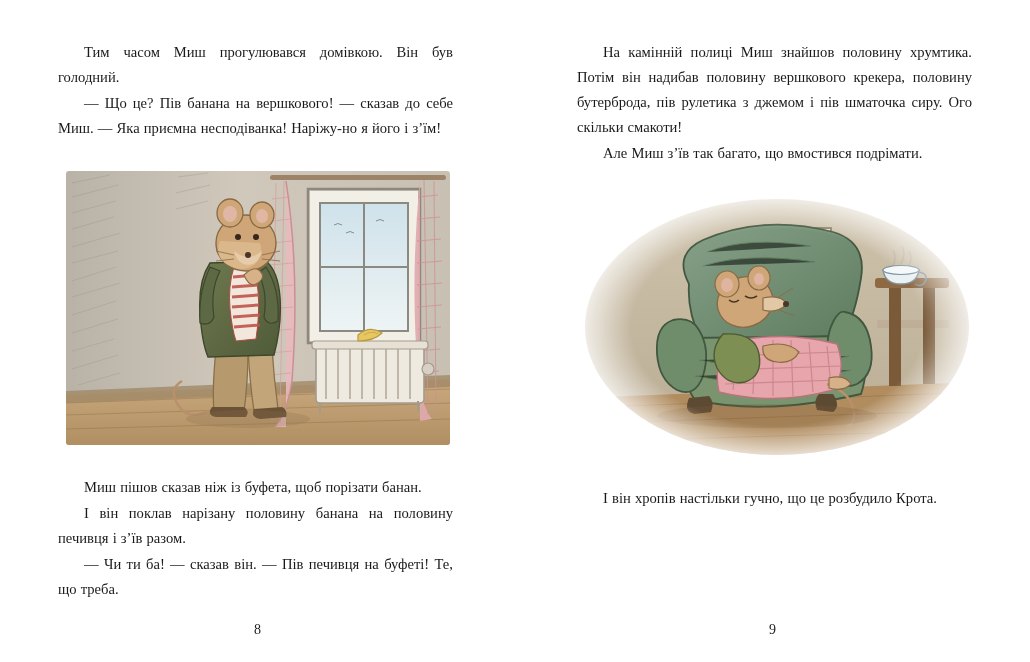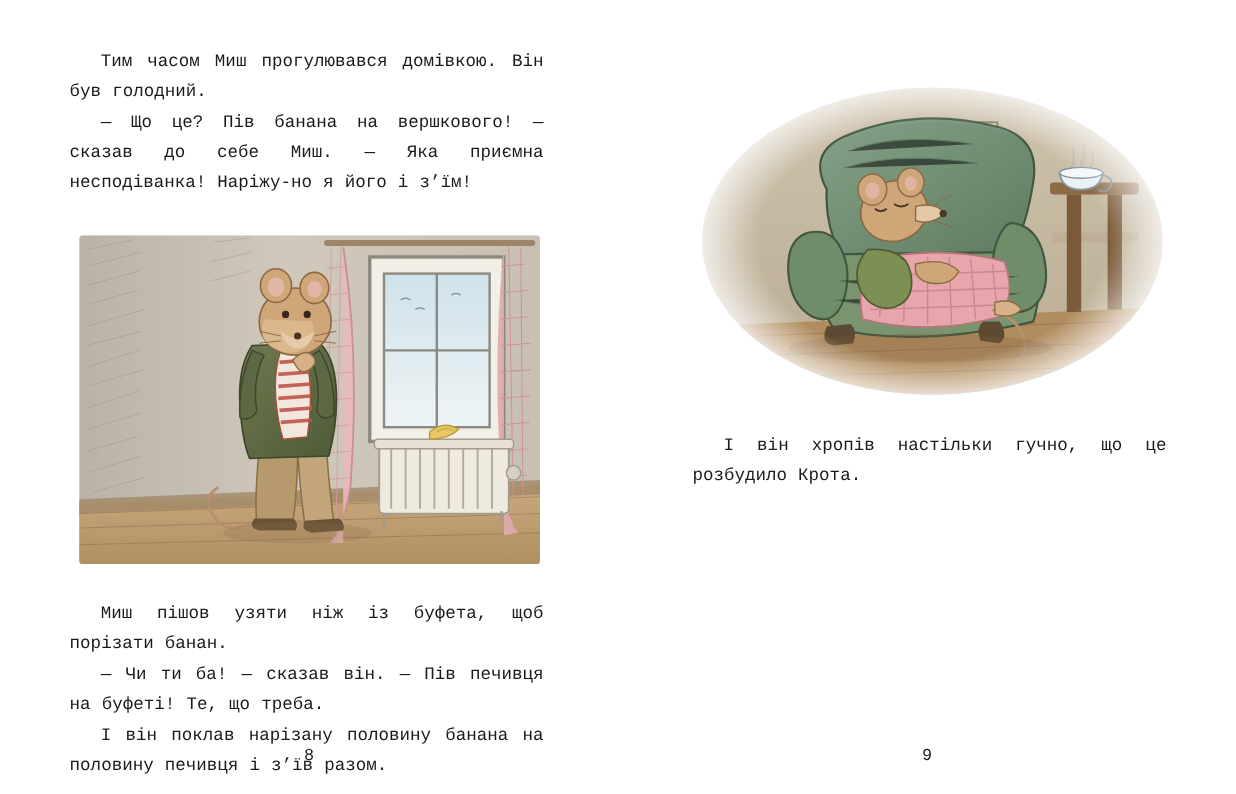"Тим часом Миш прогулювався домівкою." .spread { font-family: Liberation Mono, monospace -> none }
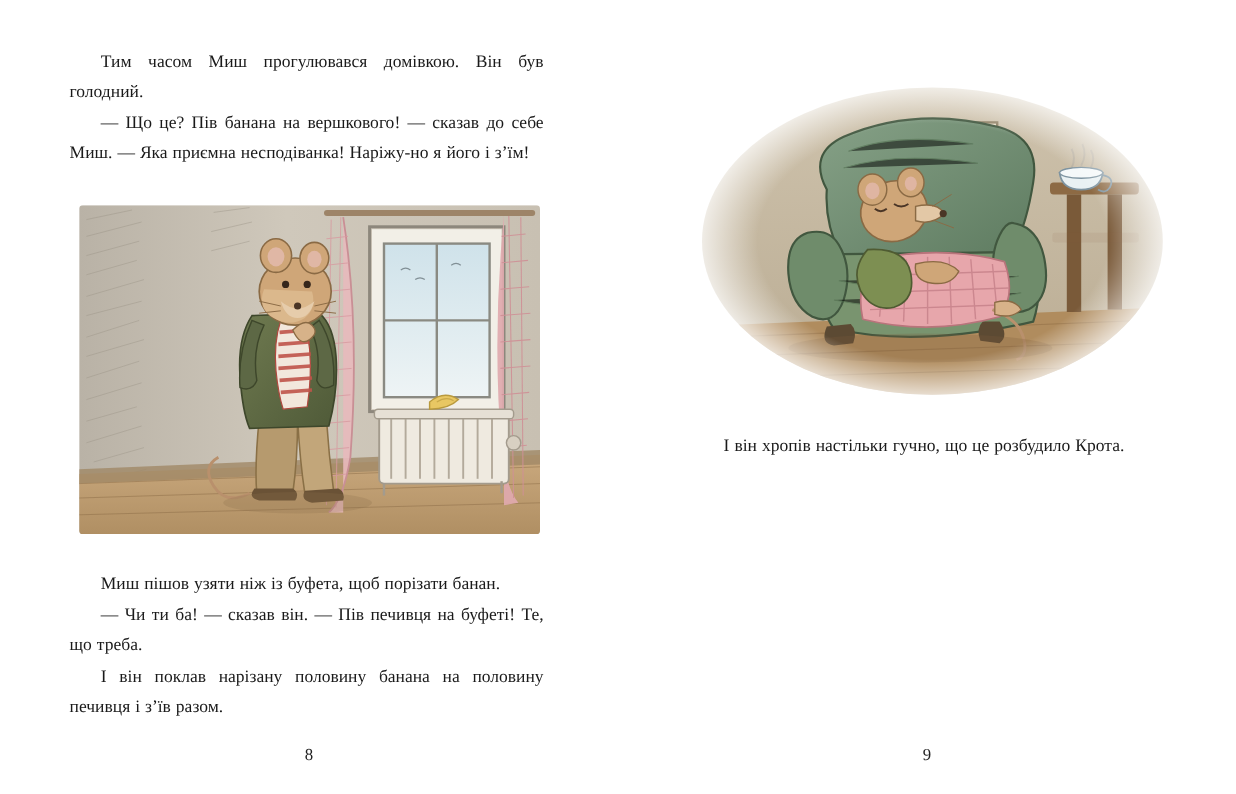"На камінній полиці Миш знайшов" p.para { html: none -> <p>На камінній полиці Миш знайшов половину хрумтика. Потім він надибав половину вершкового крекера, половину бутерброда, пів рулетика з джемом і пів шматочка сиру. Ого скільки смакоти!</p> }
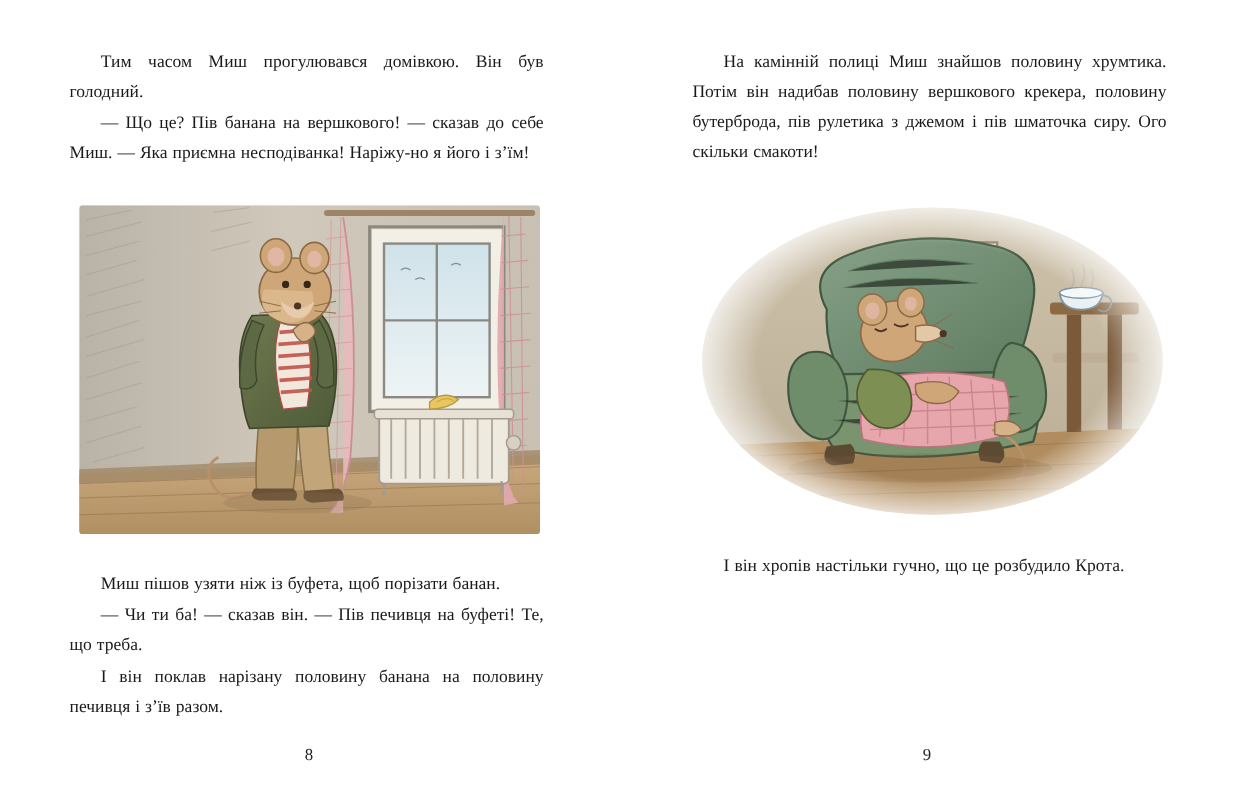"Але Миш з’їв так багато," p.para { html: none -> <p>Але Миш з’їв так багато, що вмостився подрімати.</p> }
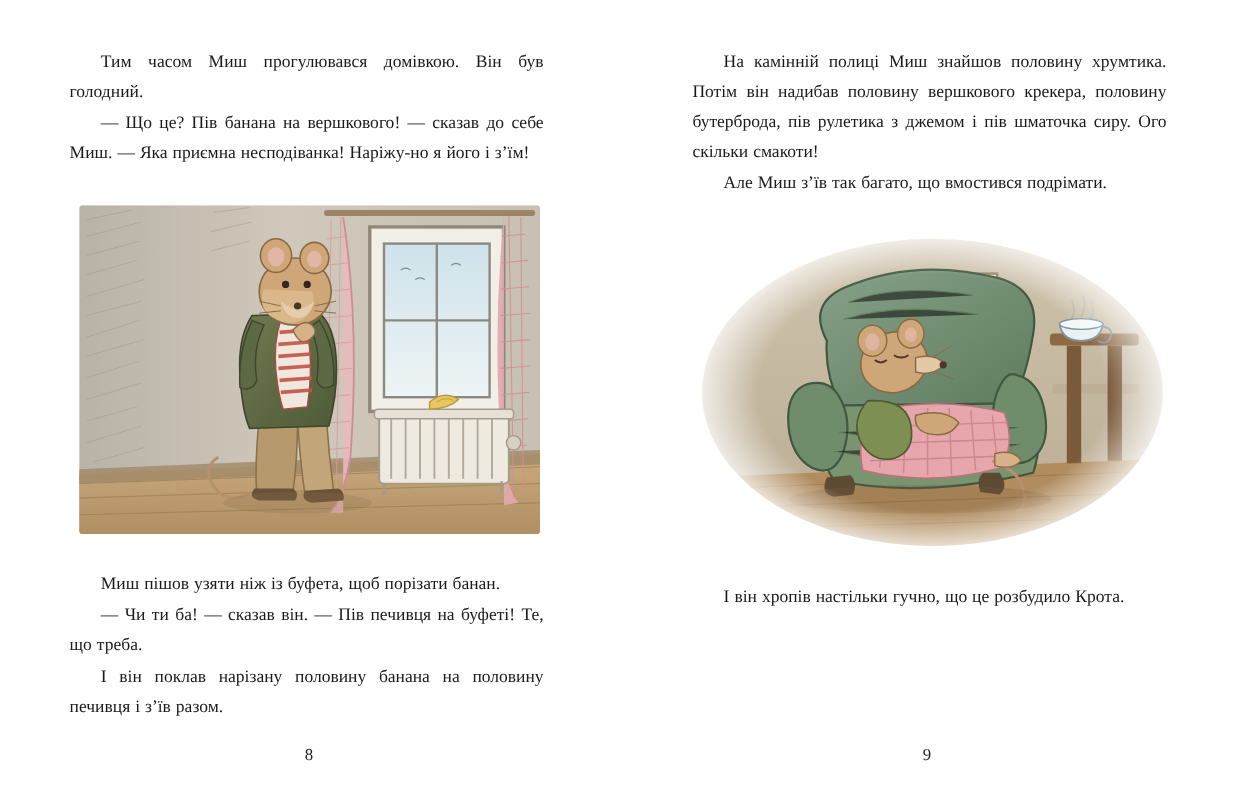"Миш пішов узяти ніж із" p.para { text: узяти -> сказав }
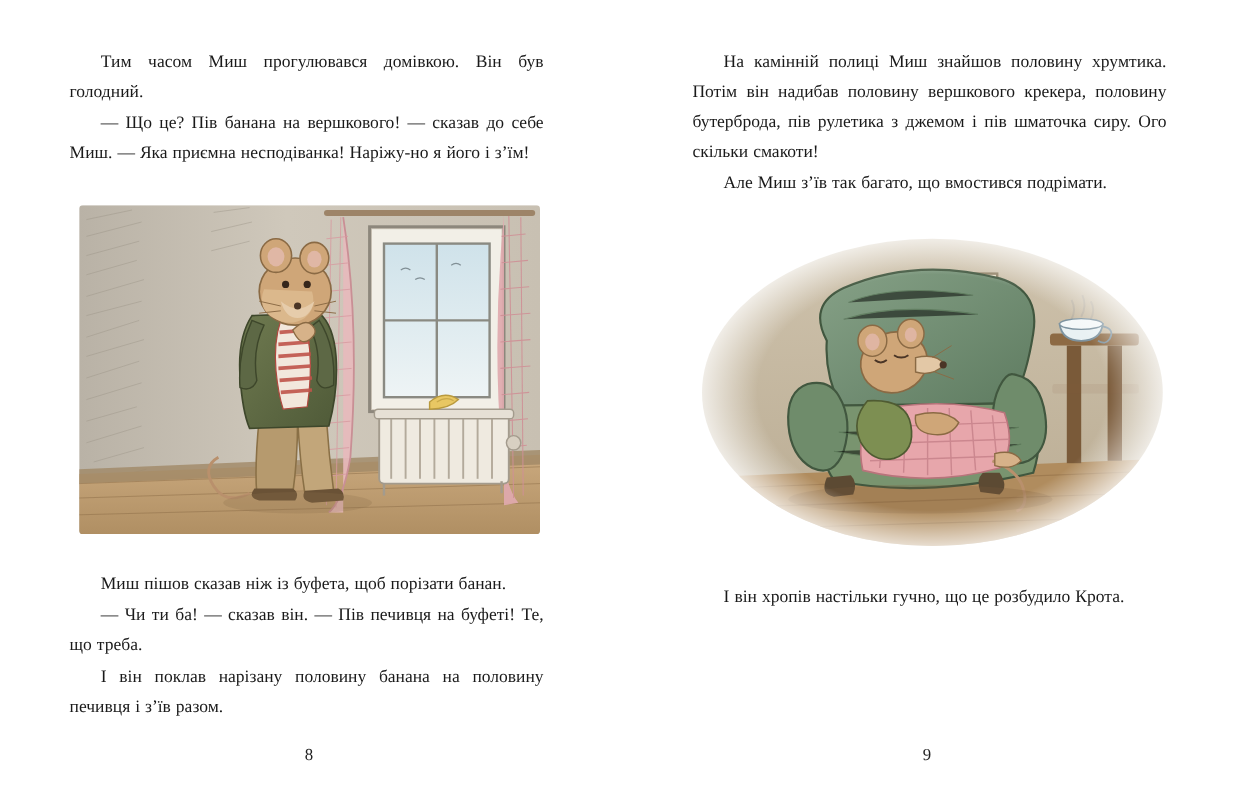"— Чи ти ба! —" p.para { order: before "І він поклав нарізану половину" -> after "І він поклав нарізану половину" }
